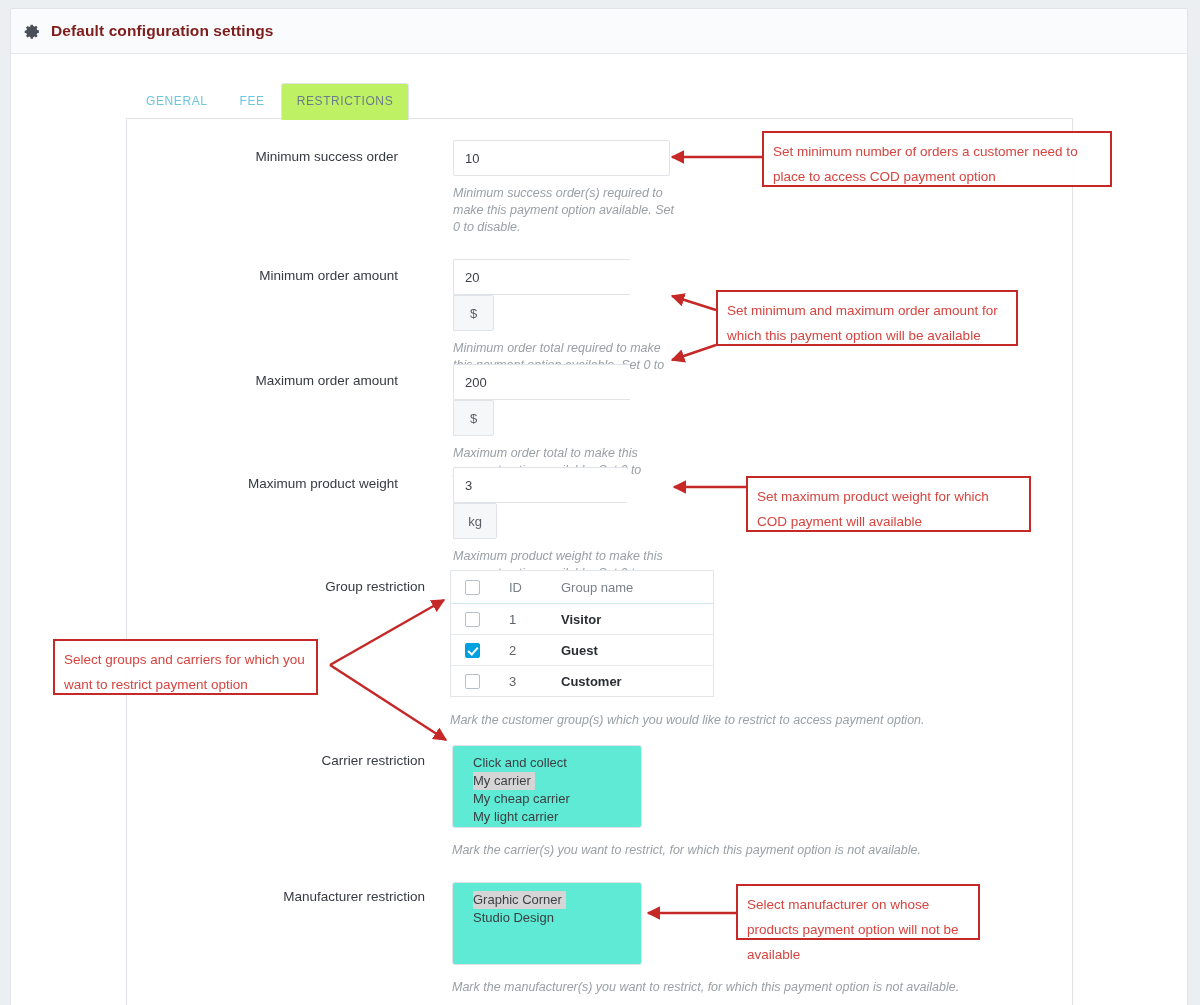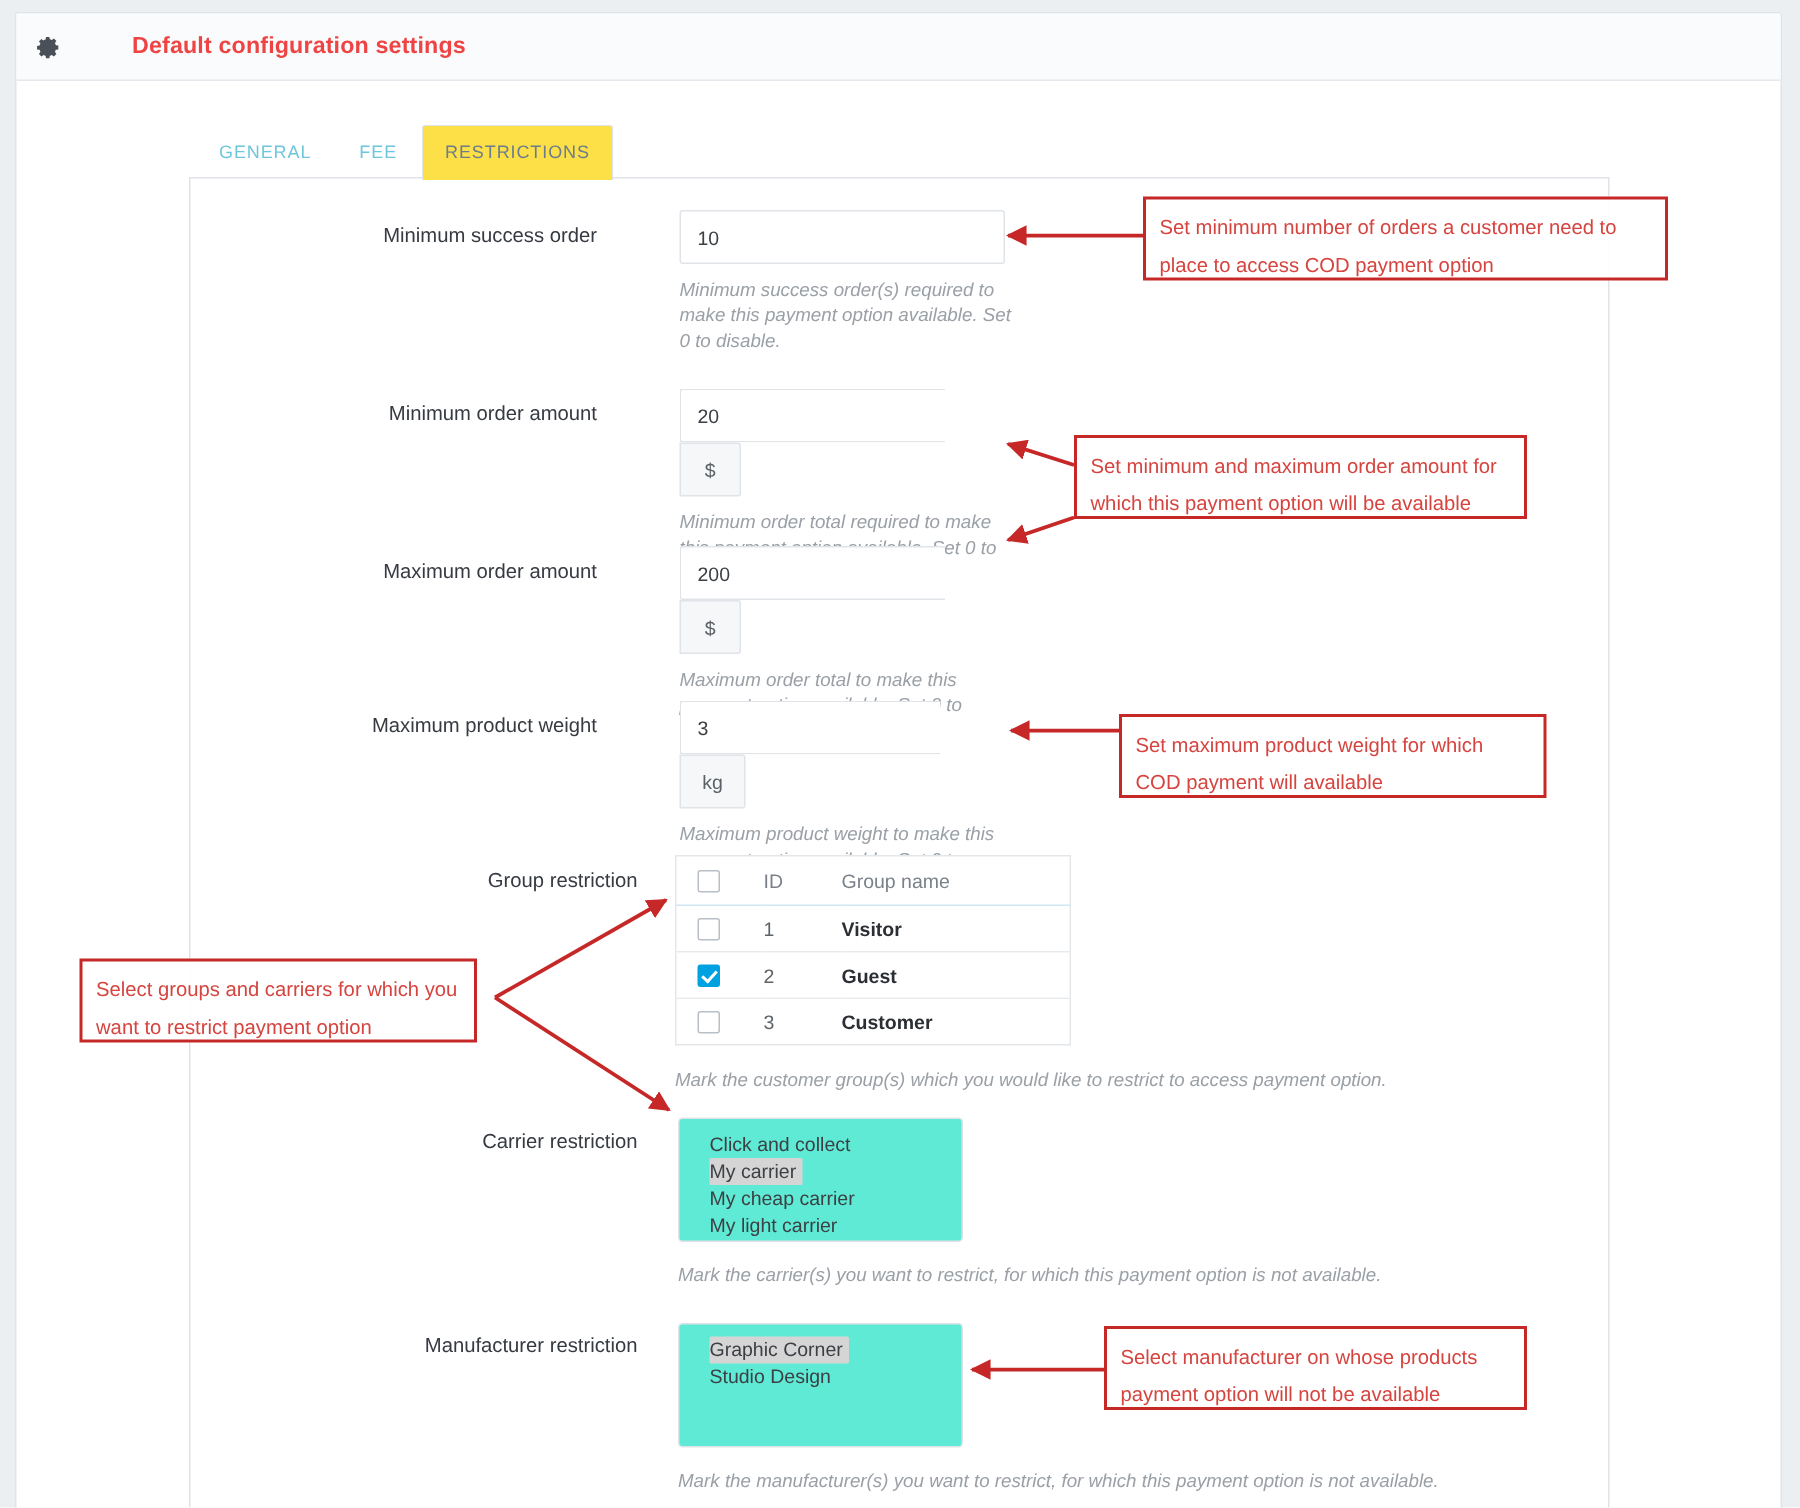"Default configuration settings" .panel-title { color: #ef4444 -> #7f1d1d; margin-left: 37px -> none }
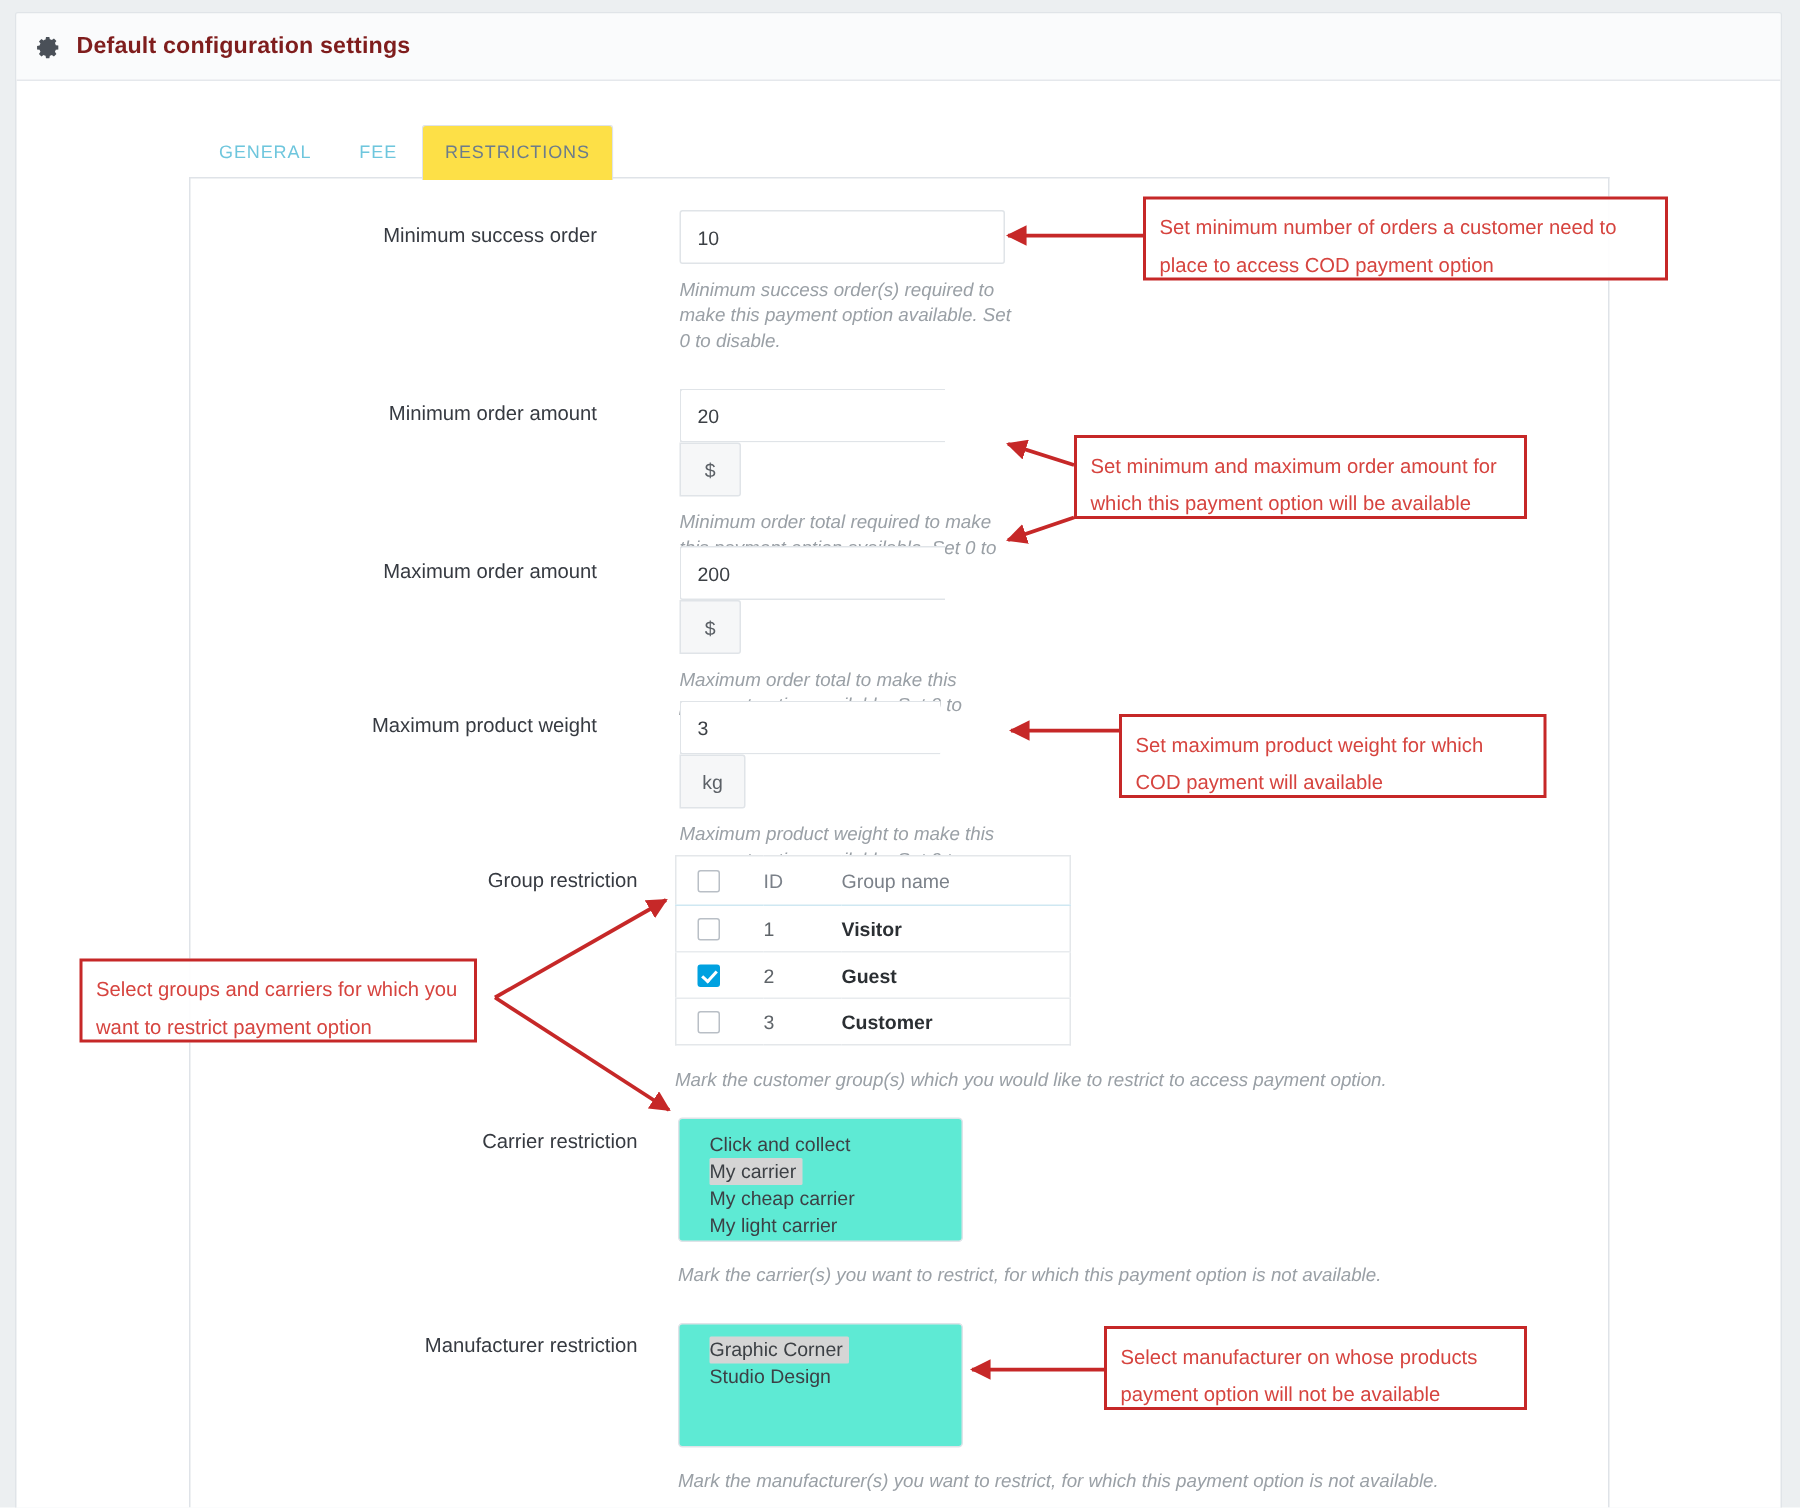"RESTRICTIONS" .tab.active { background: #fde047 -> #bef264 }
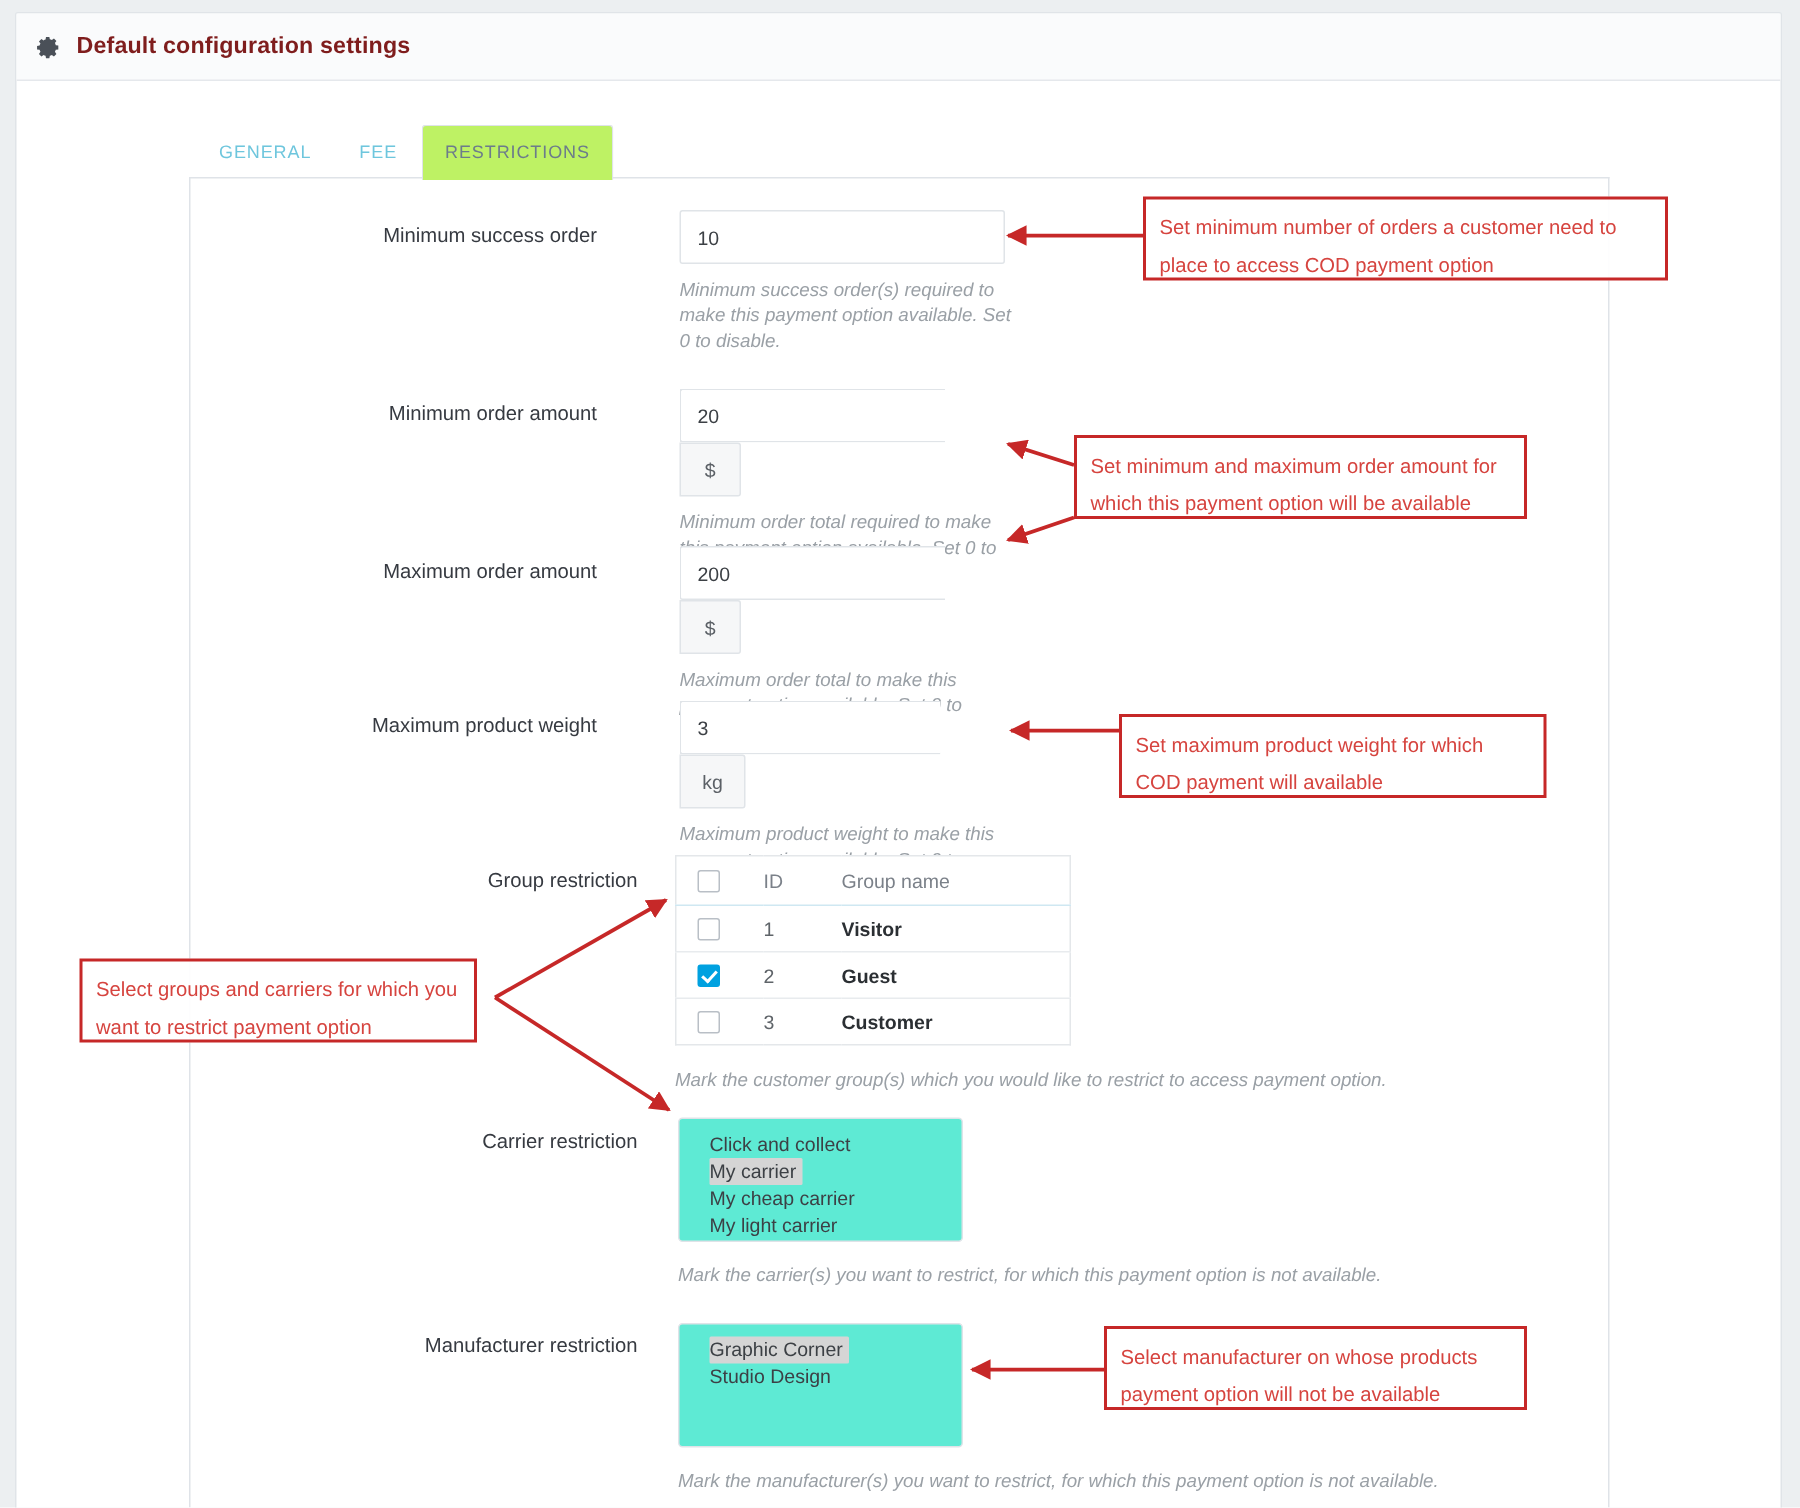"Select manufacturer on whose products" div.callout { width: 282px -> 244px }
